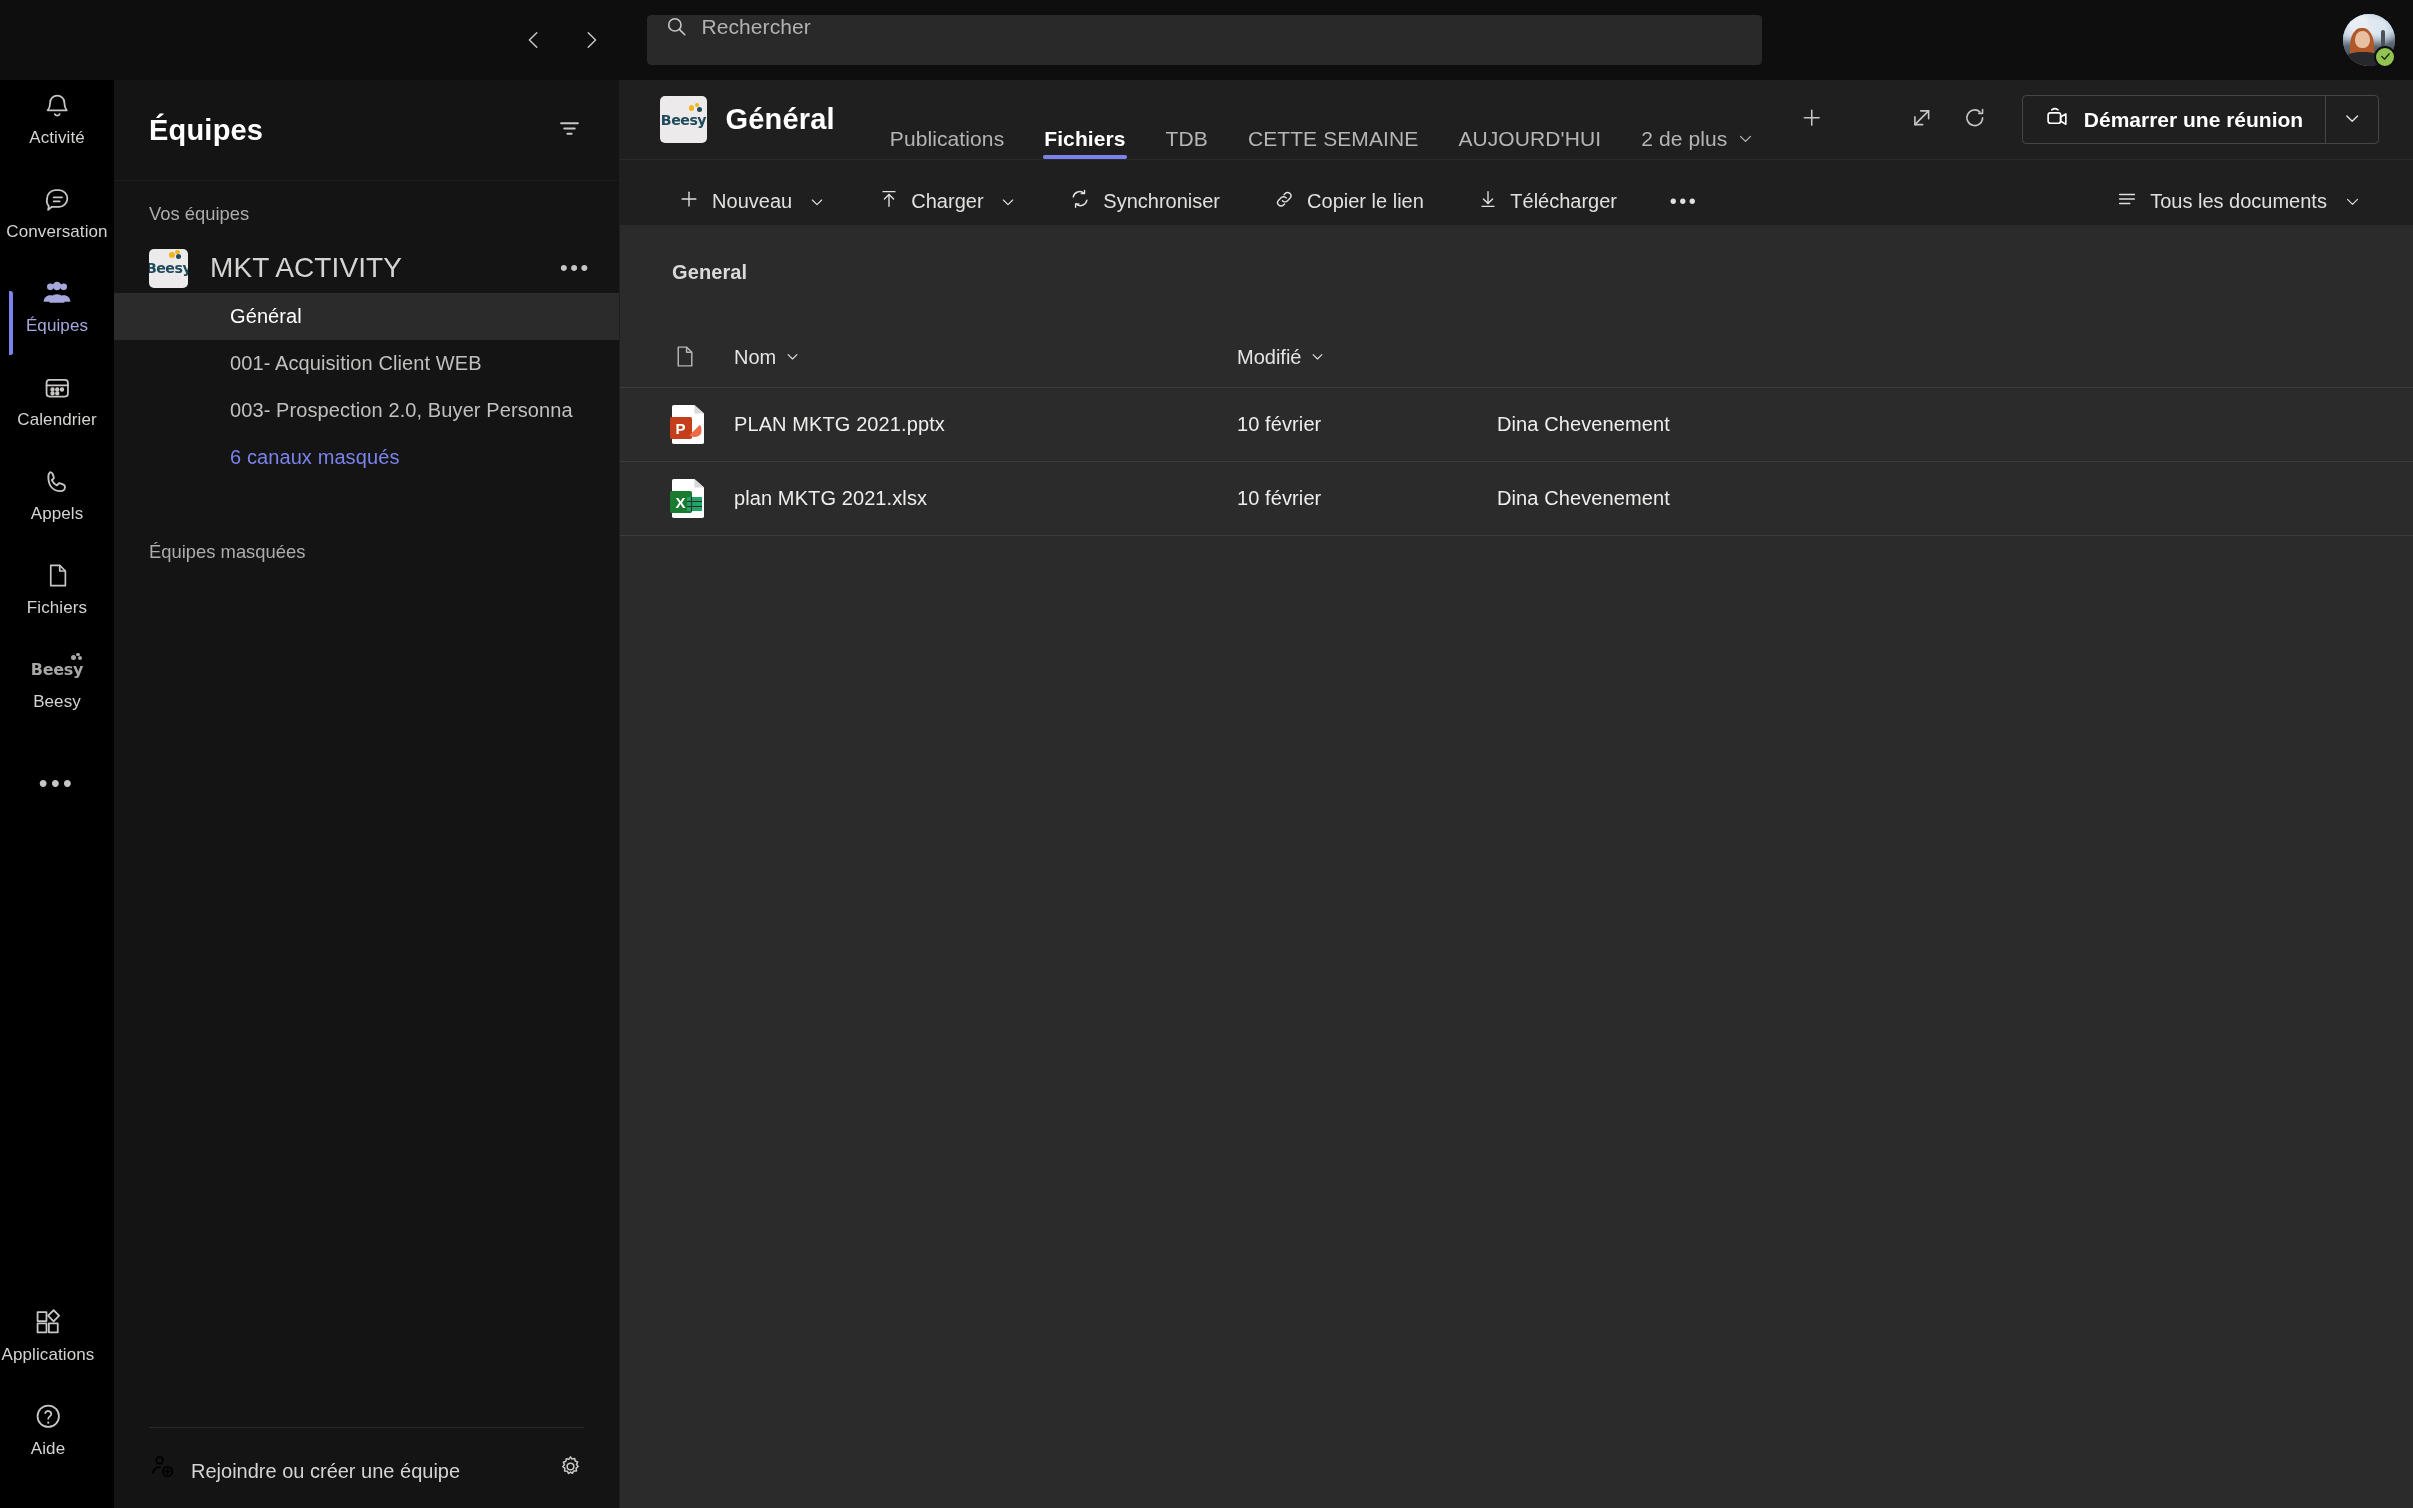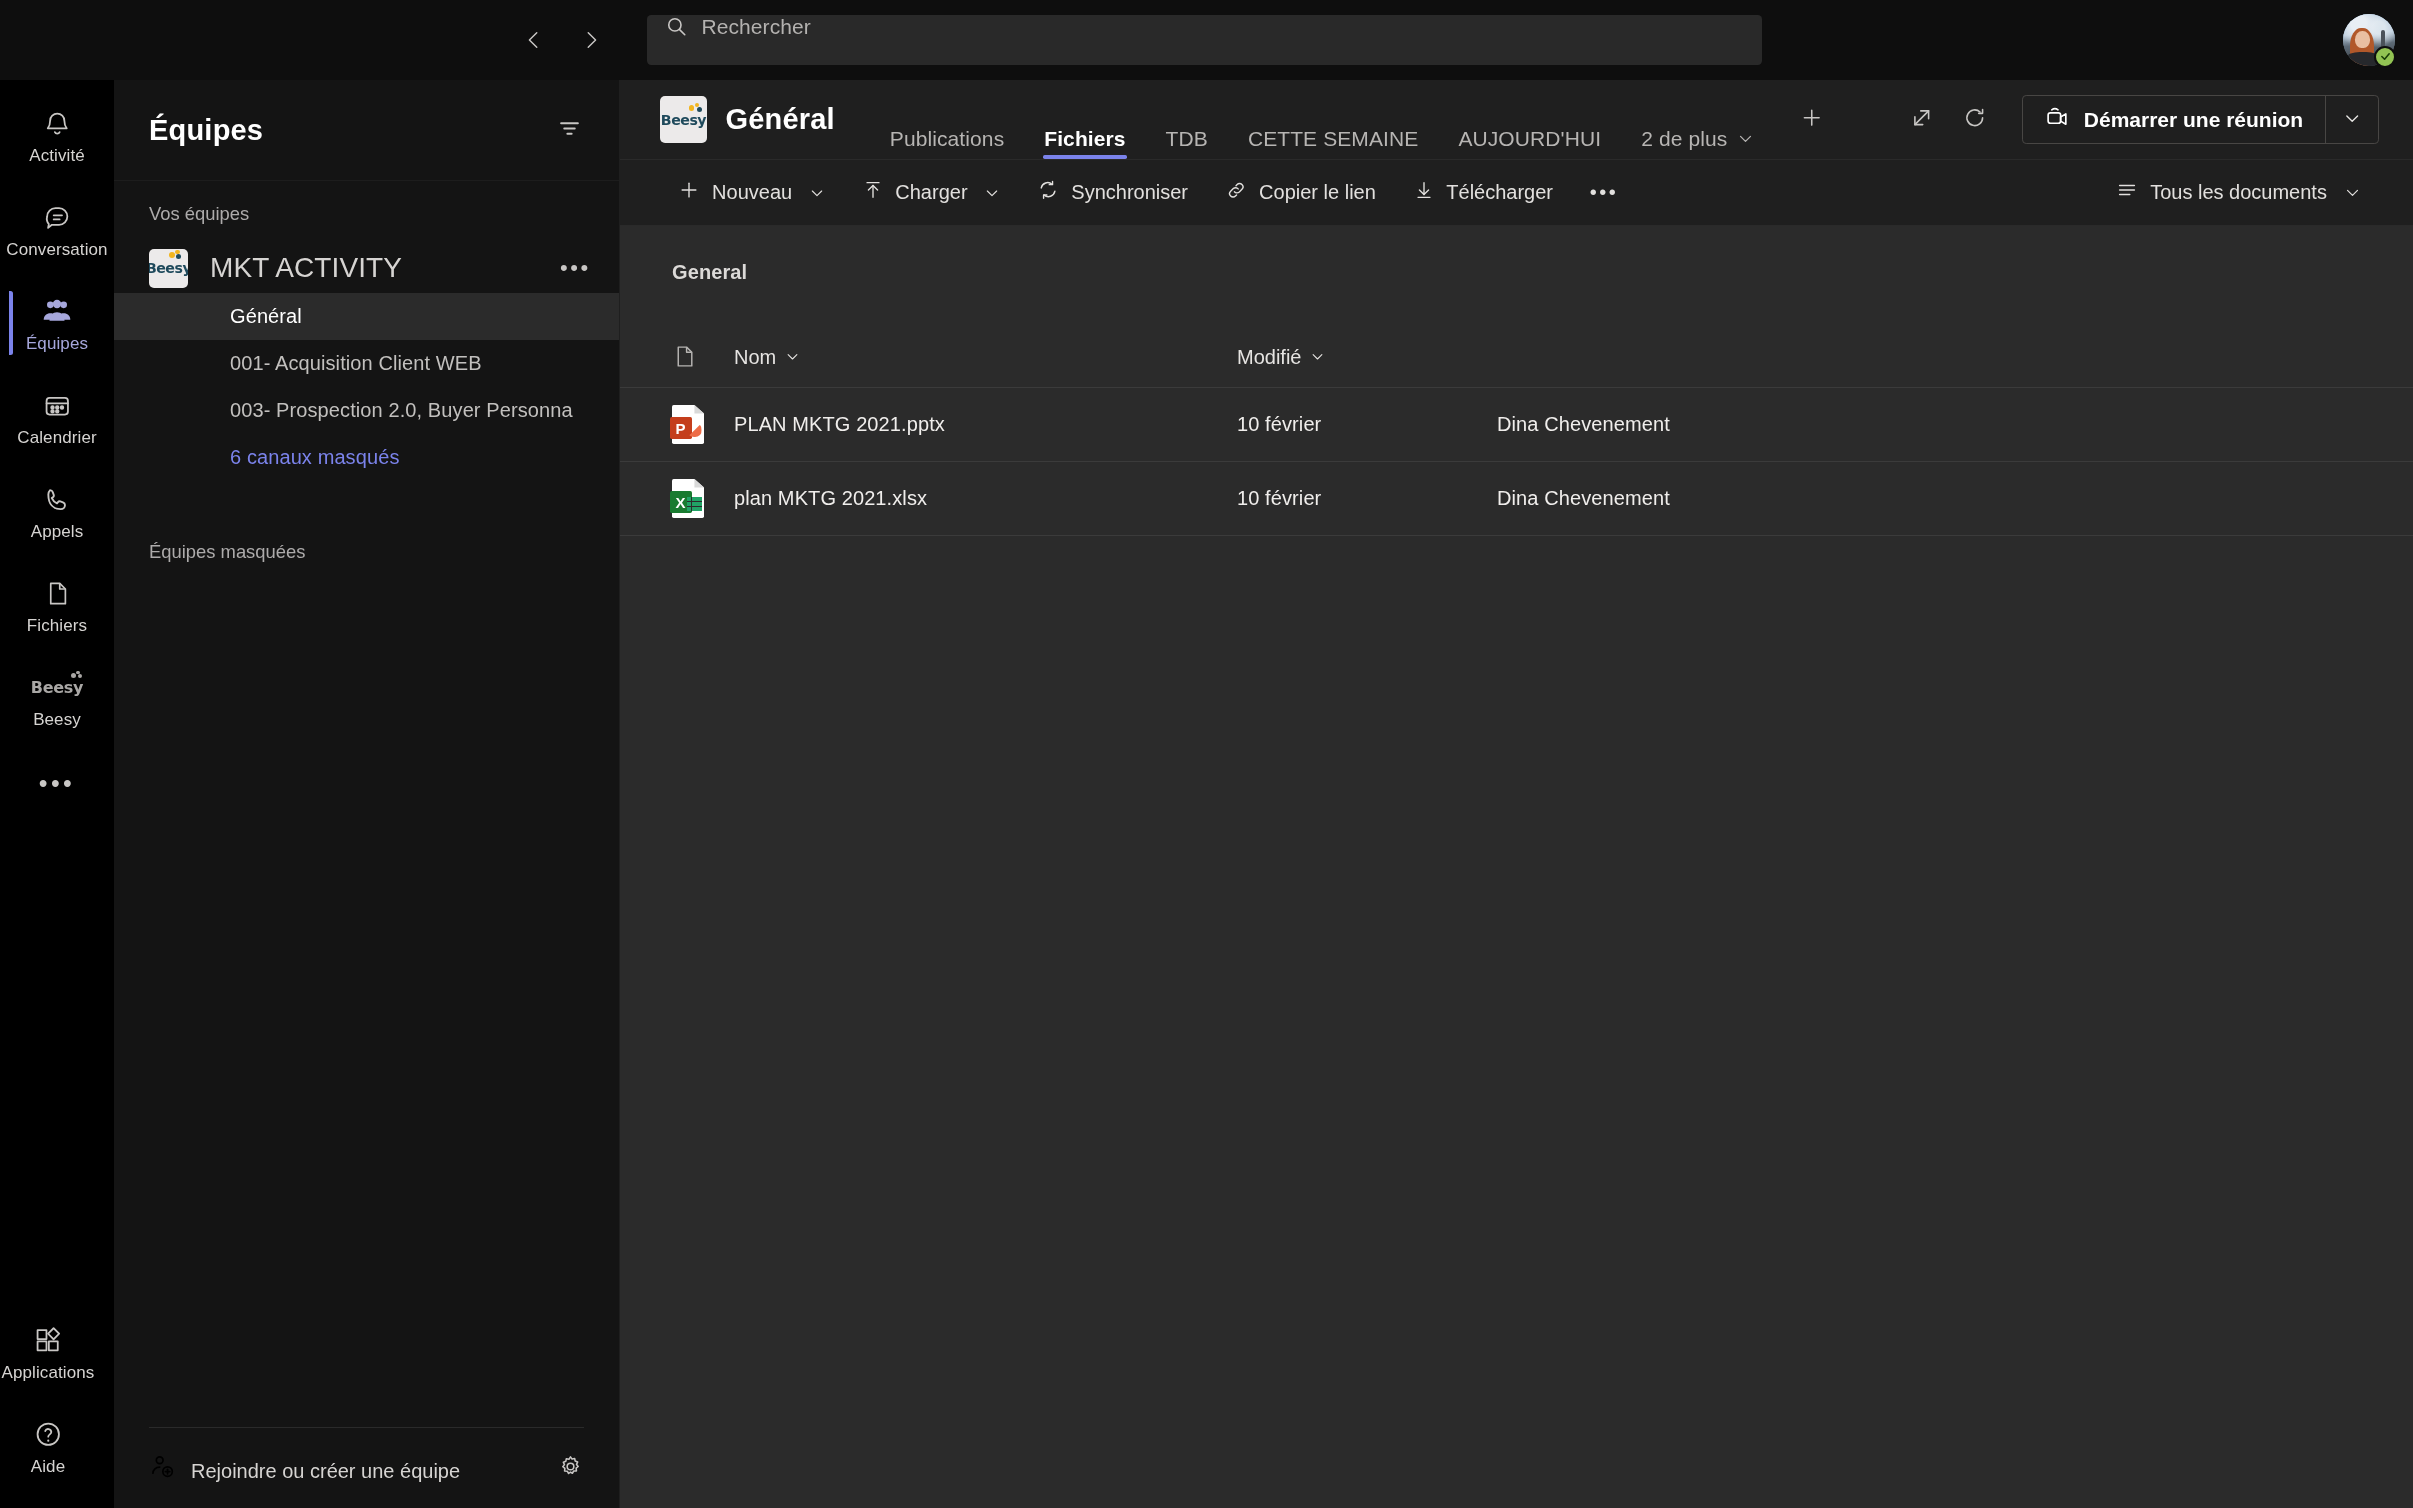"Activité" .rail-item { justify-content: center -> none }
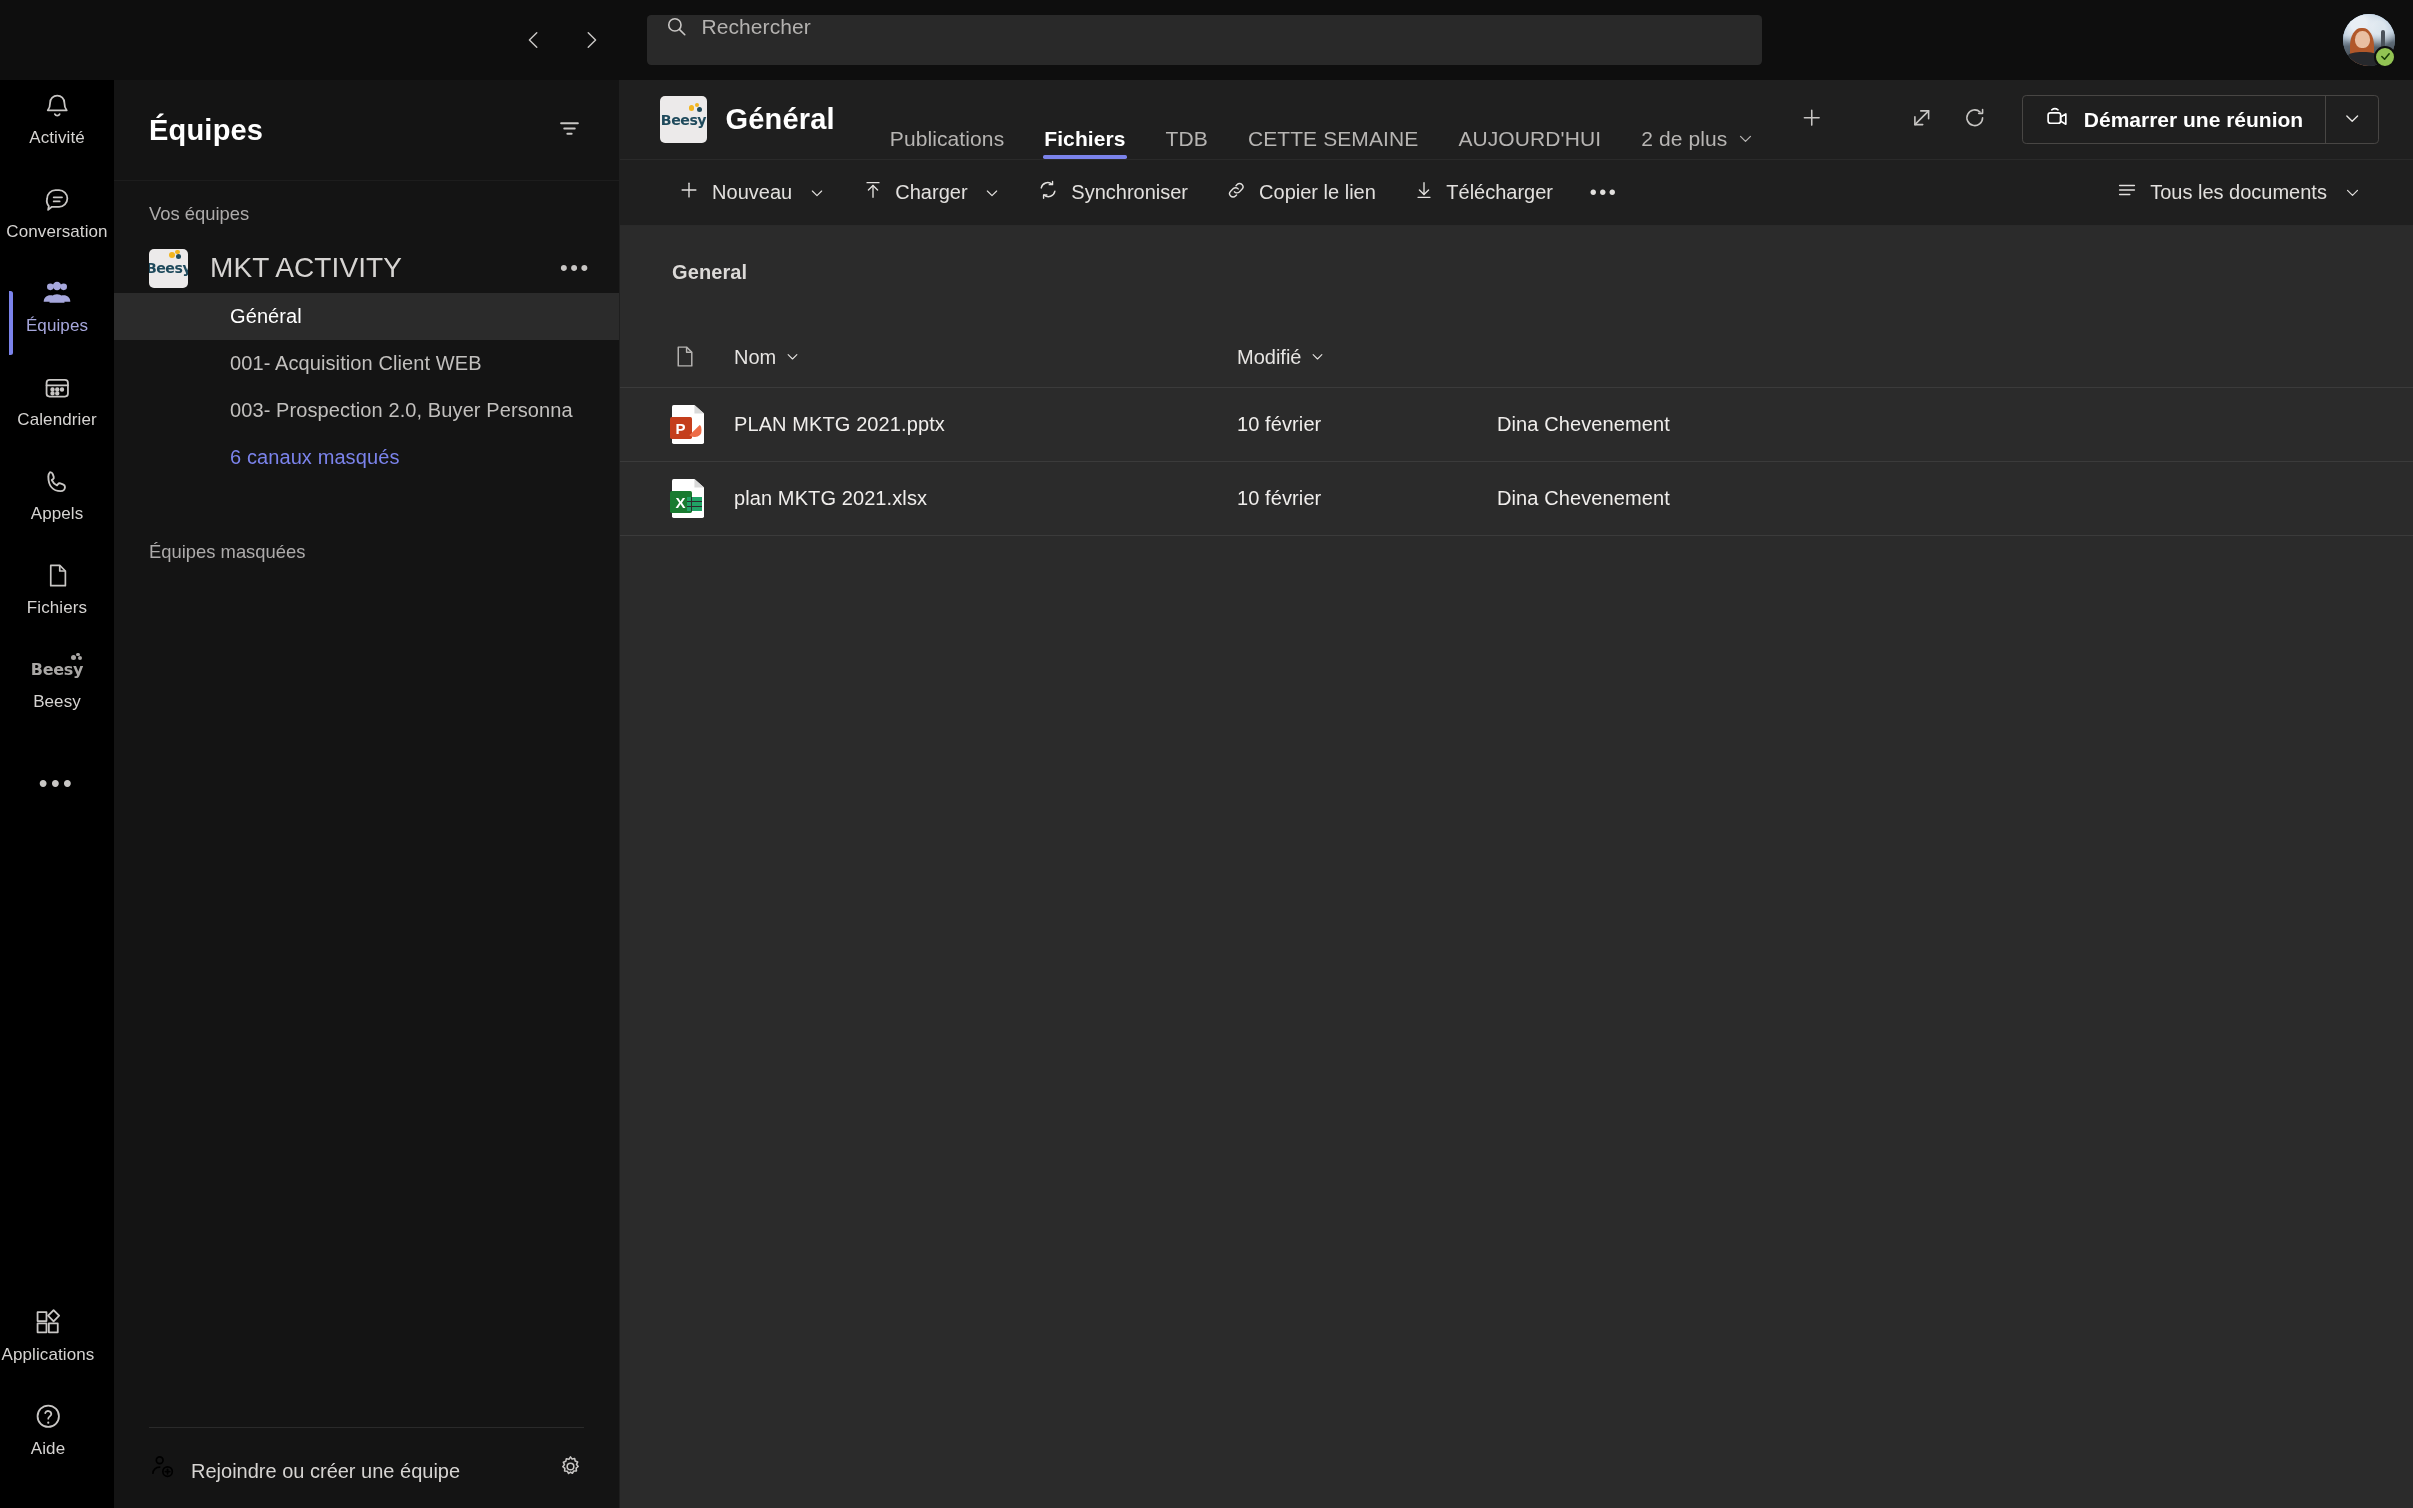"Nouveau" .cmdbar { align-items: center -> flex-end; gap: none -> 16px }
